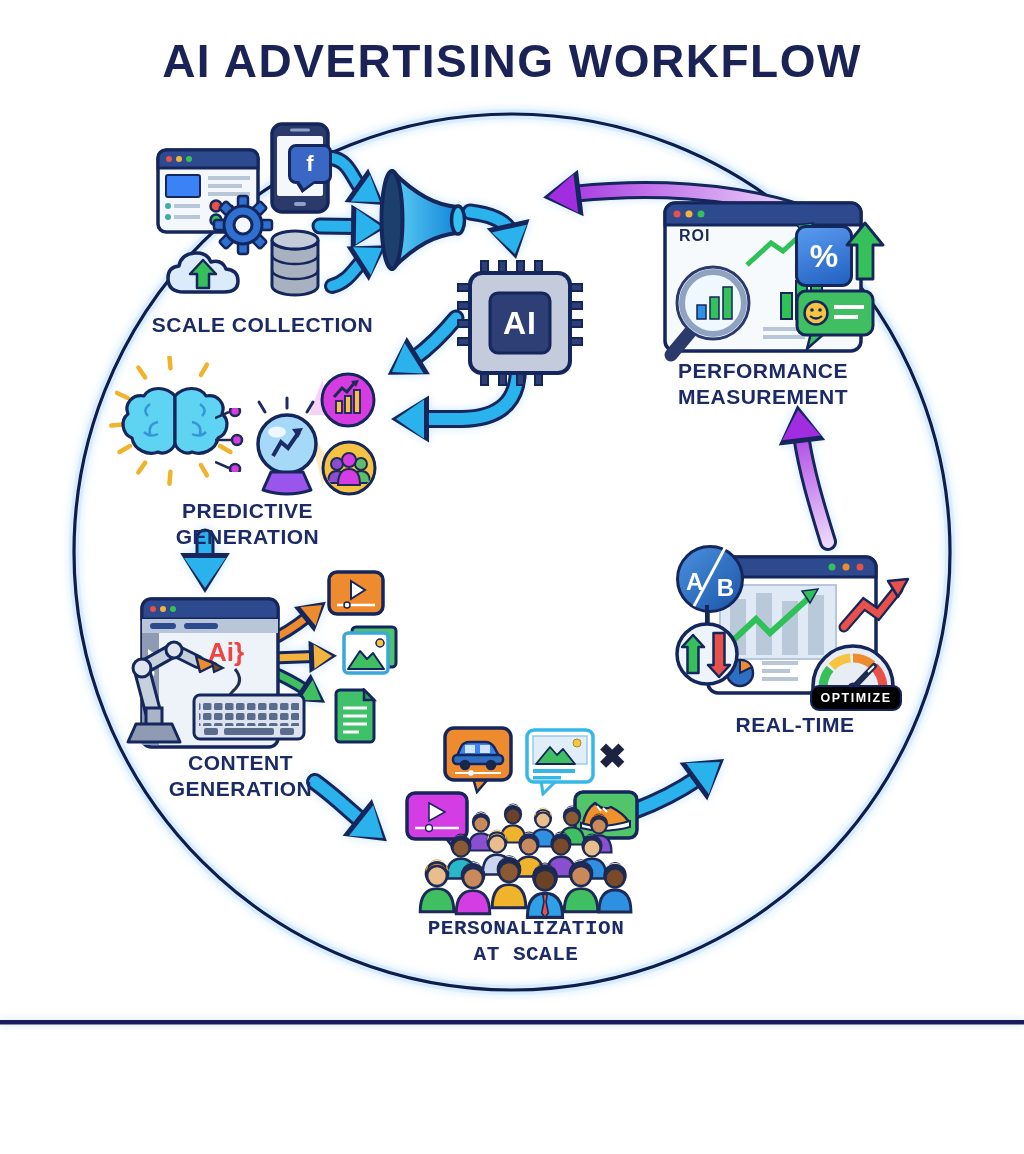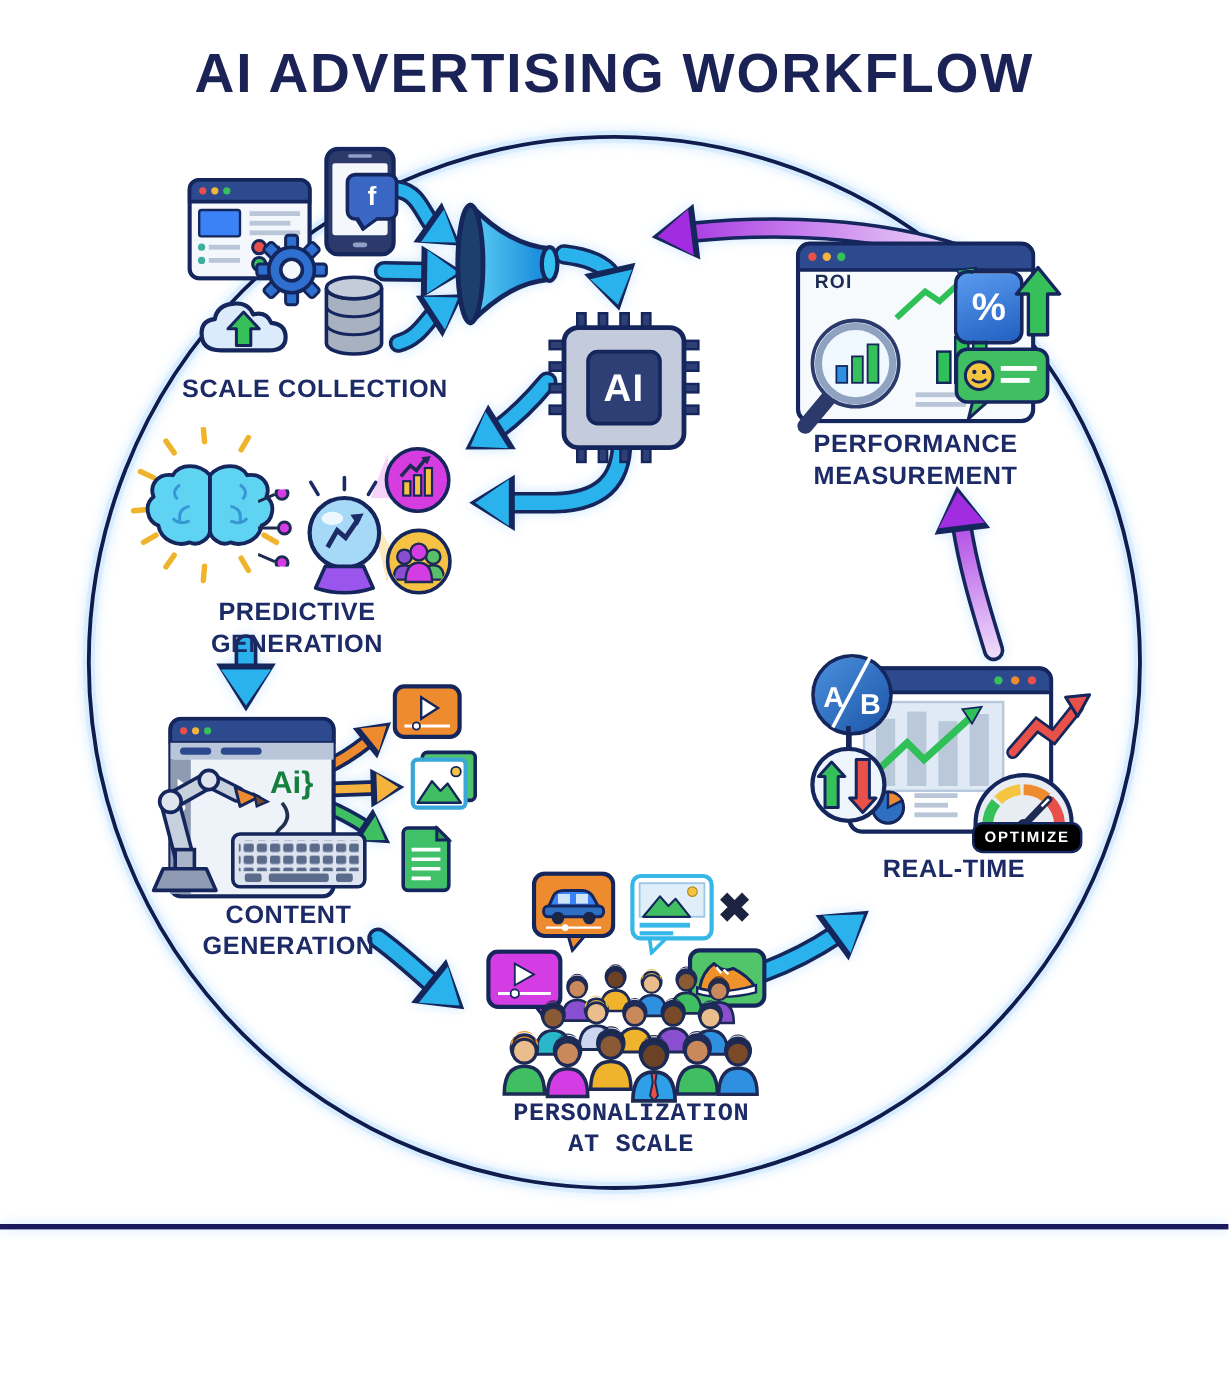"Ai}" #ai-code { color: #15803d -> #ef4444; text-align: center -> none }
